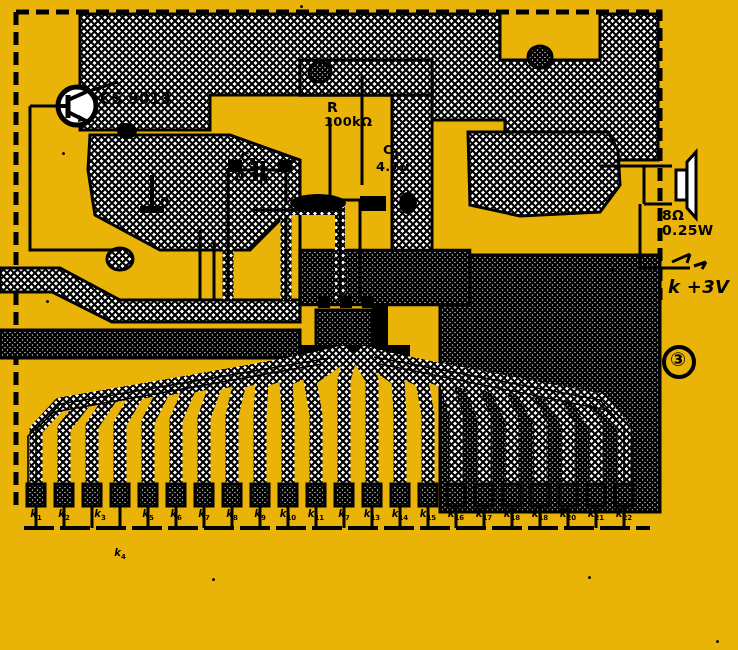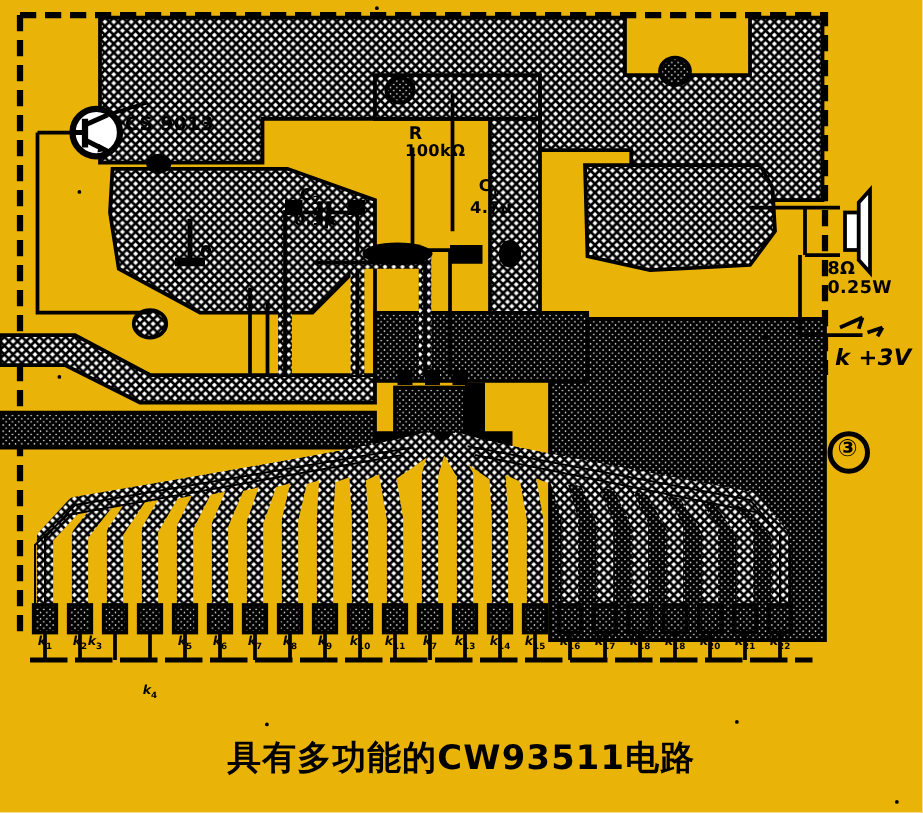"k3" div.keylabel { left: 76px -> 100px }
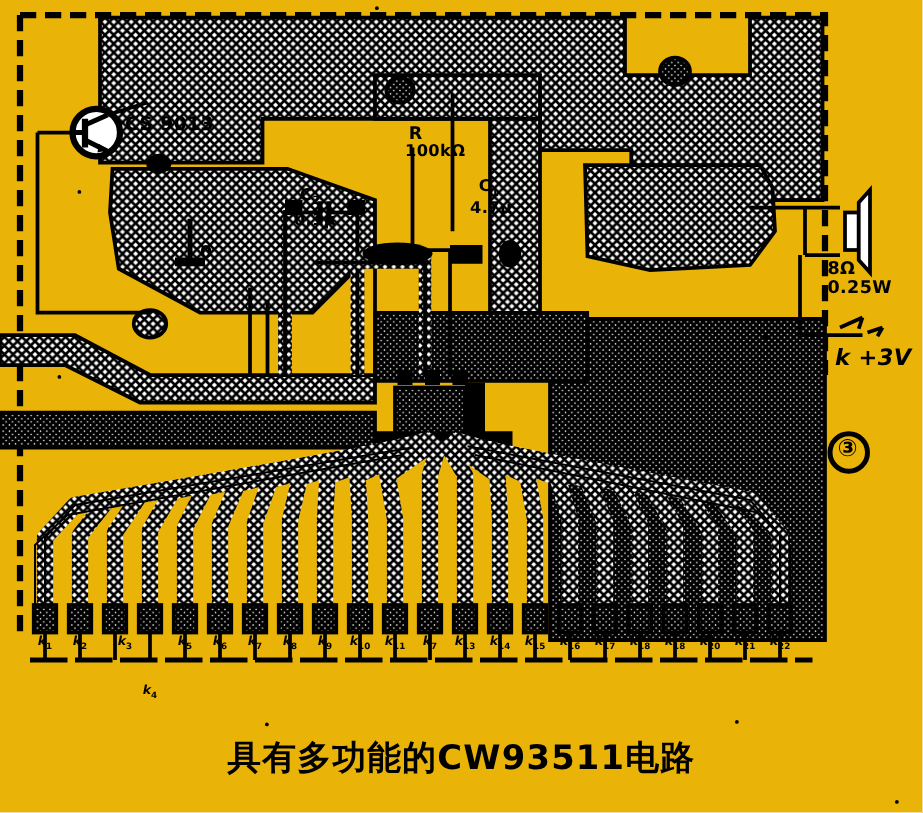"具有多功能的CW93511电路" div { html: <div>具有多功能的CW93511电路</div> -> none }
